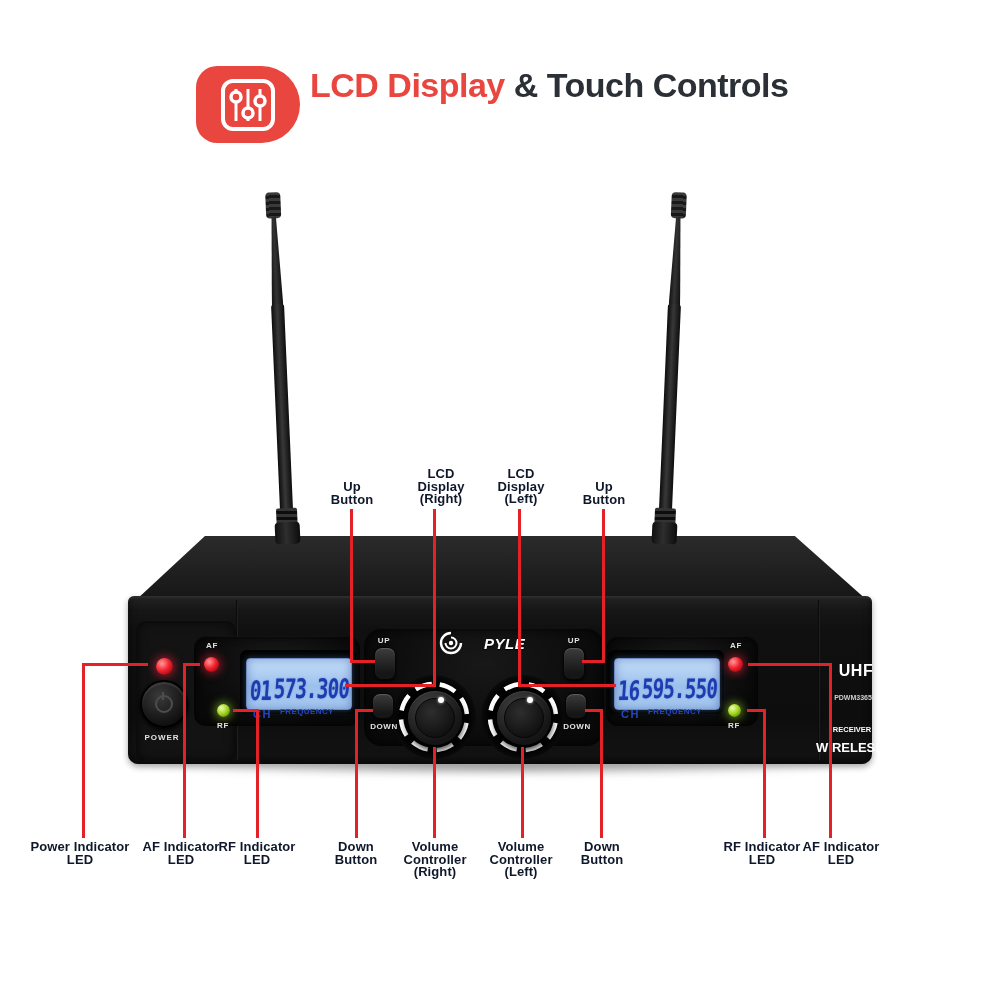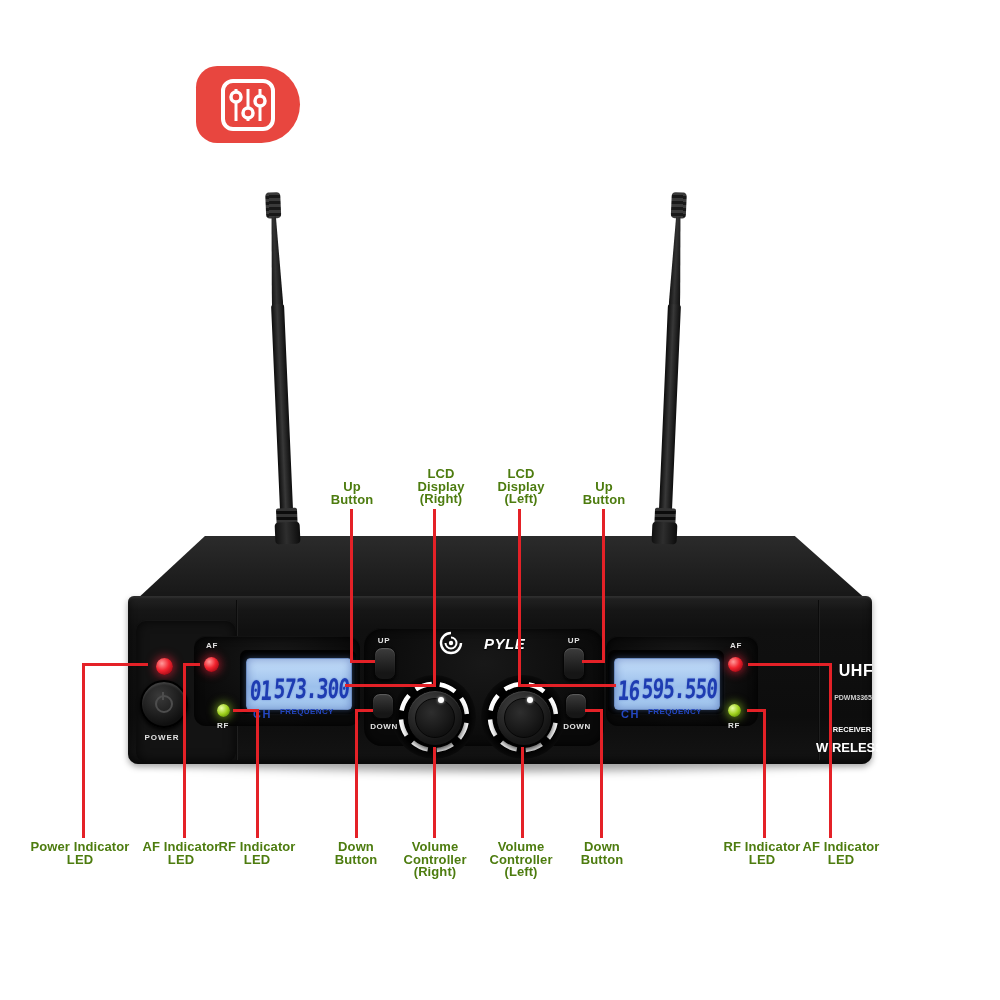"LCD Display & Touch Controls" div.abs { html: none -> <div> <span>LCD Display</span> <span>&amp; Touch Controls</span> </div> }
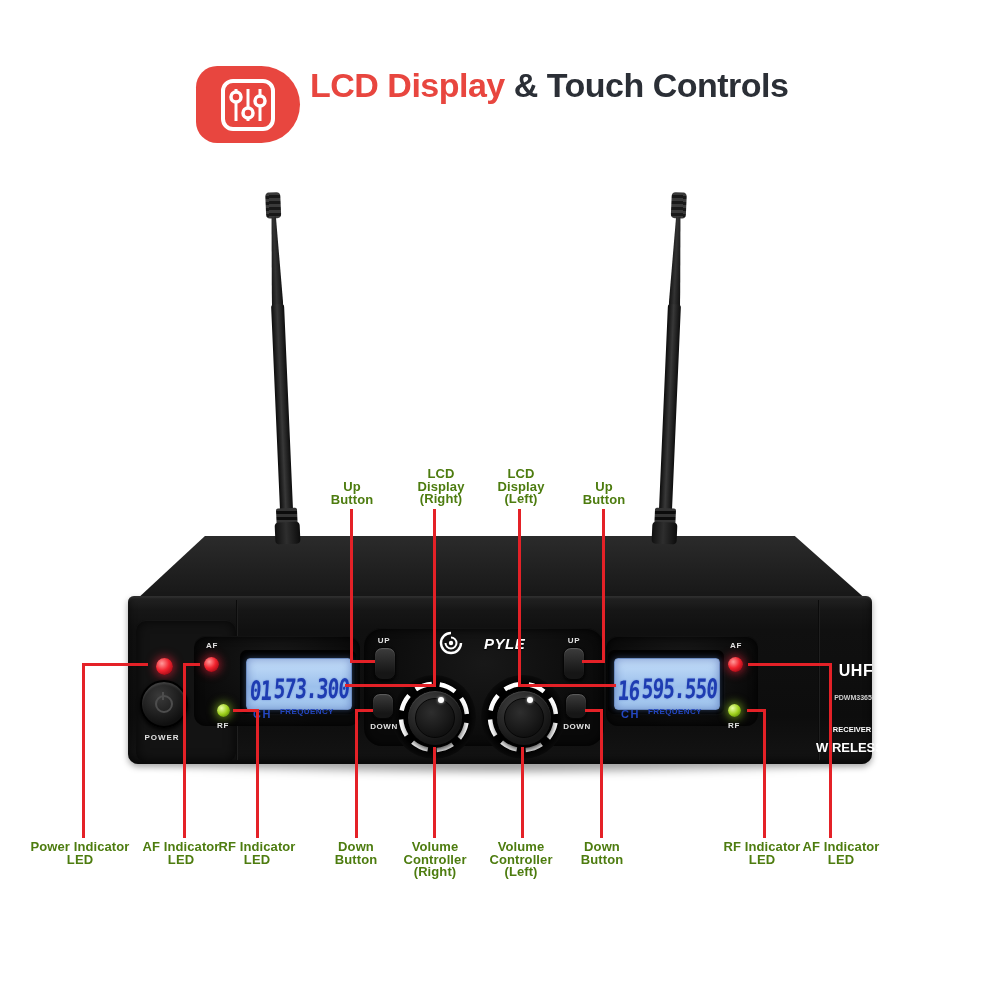"LCD" .lab { color: #4d7c0f -> #0f172a }
